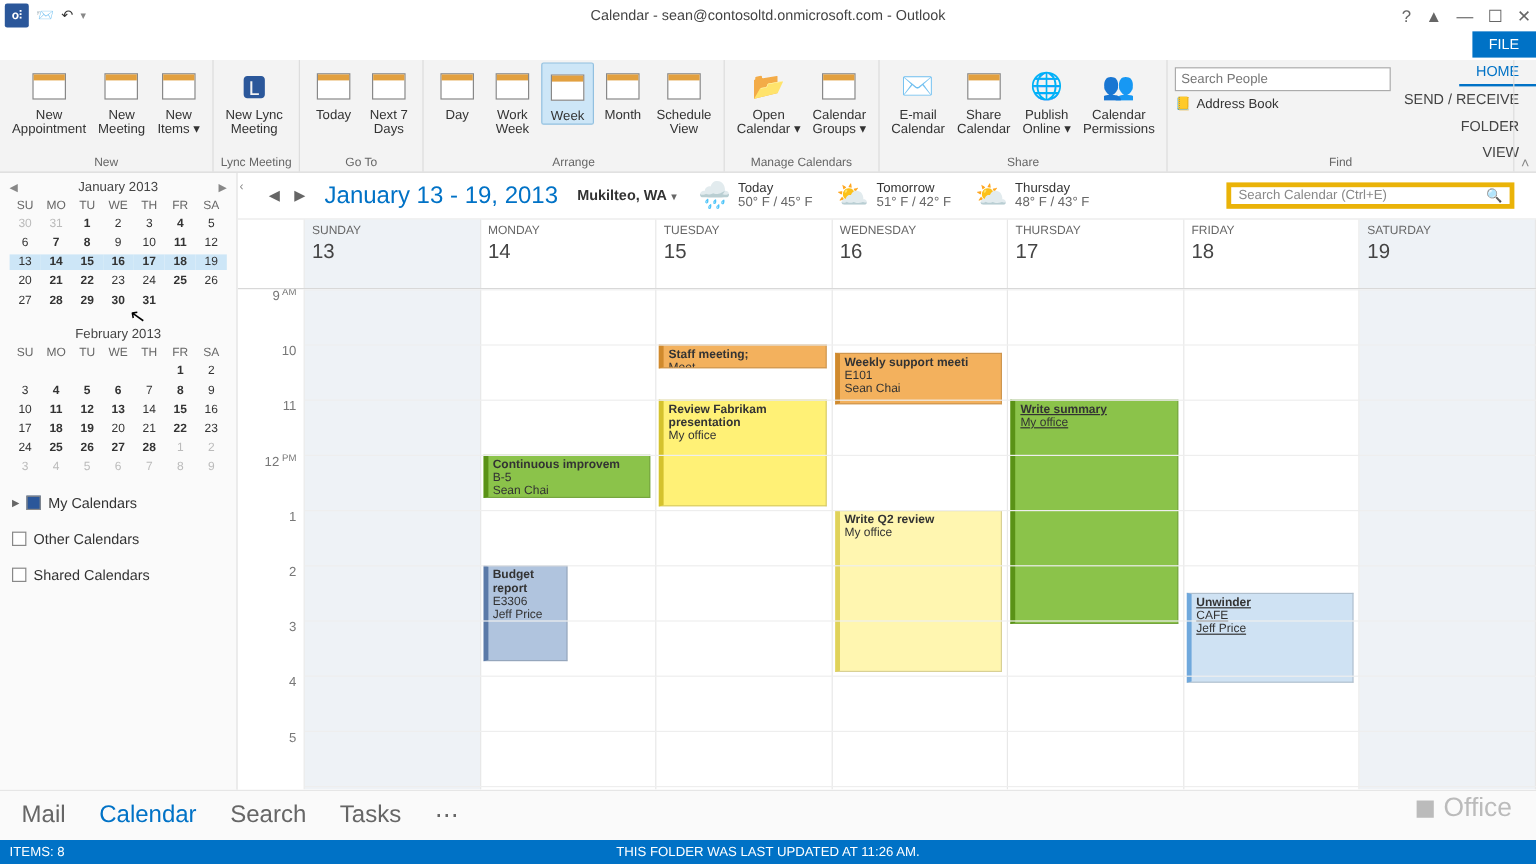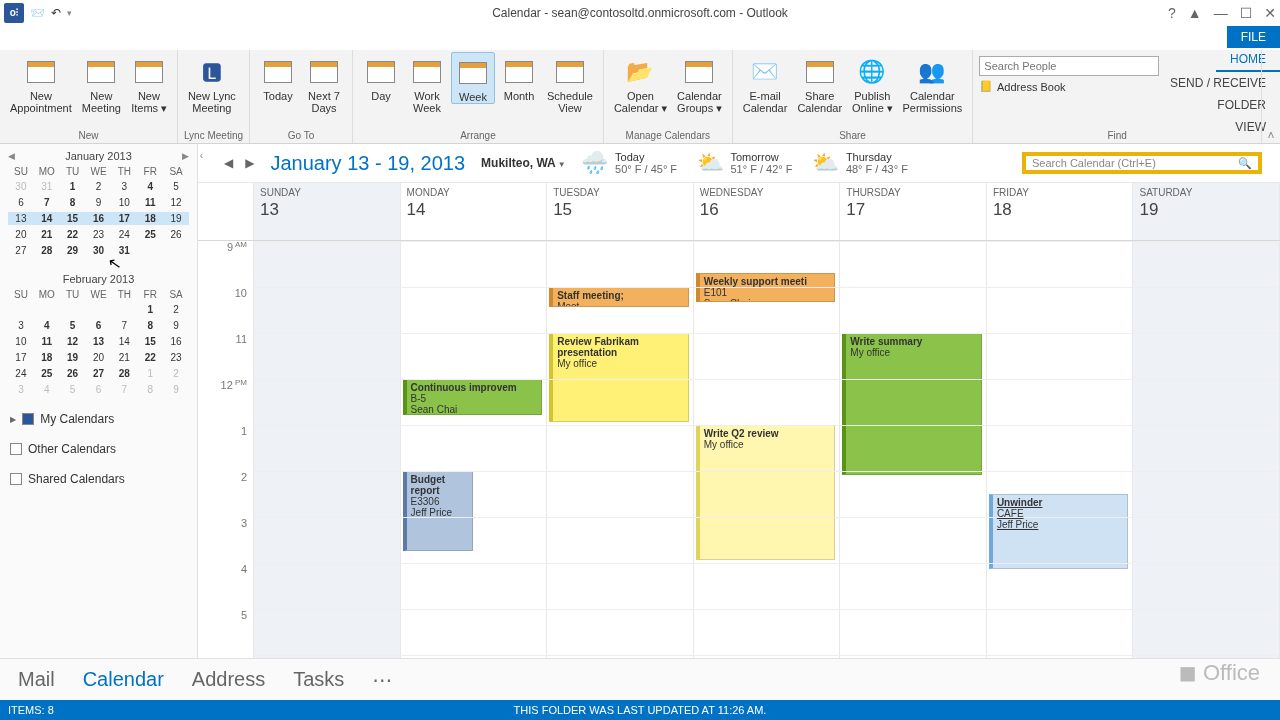"Weekly support meeti" div.ev { height: 29px -> 43px; top: 32px -> 53px }
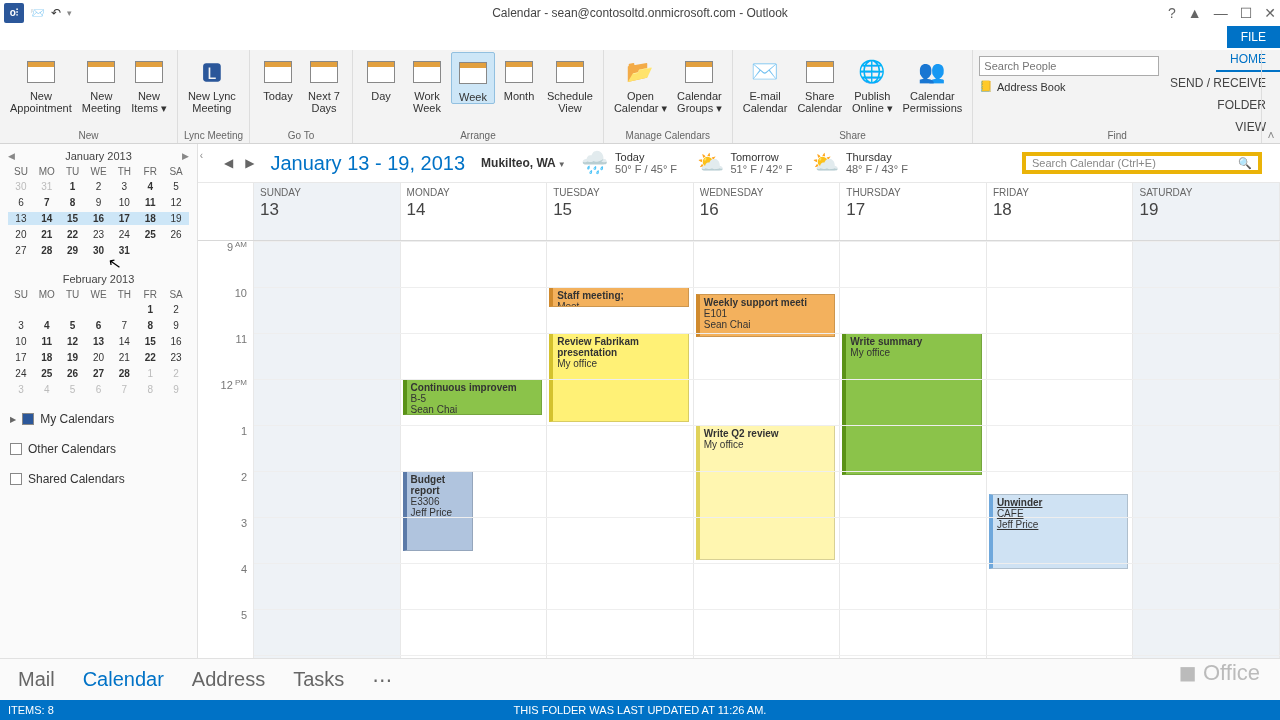"Write summary" div.ev { height: 142px -> 187px; text-decoration: none -> underline }
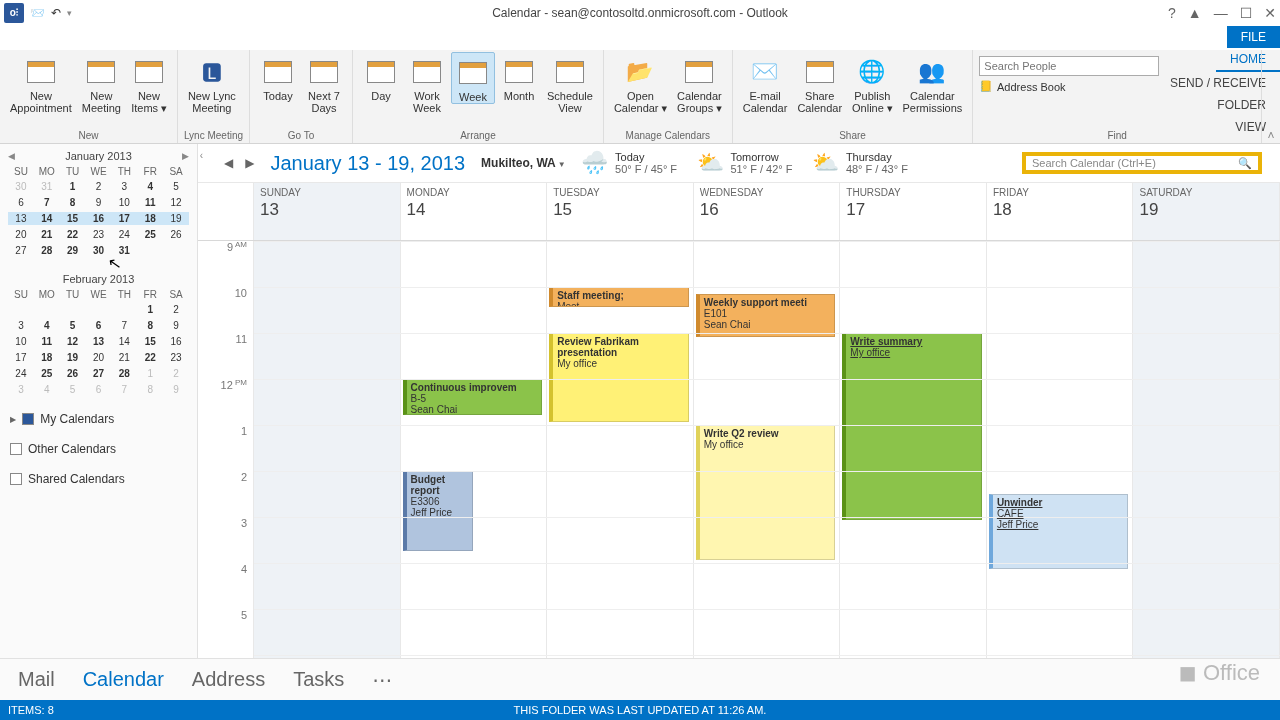"Address" span.nv { text: Address -> Search }
